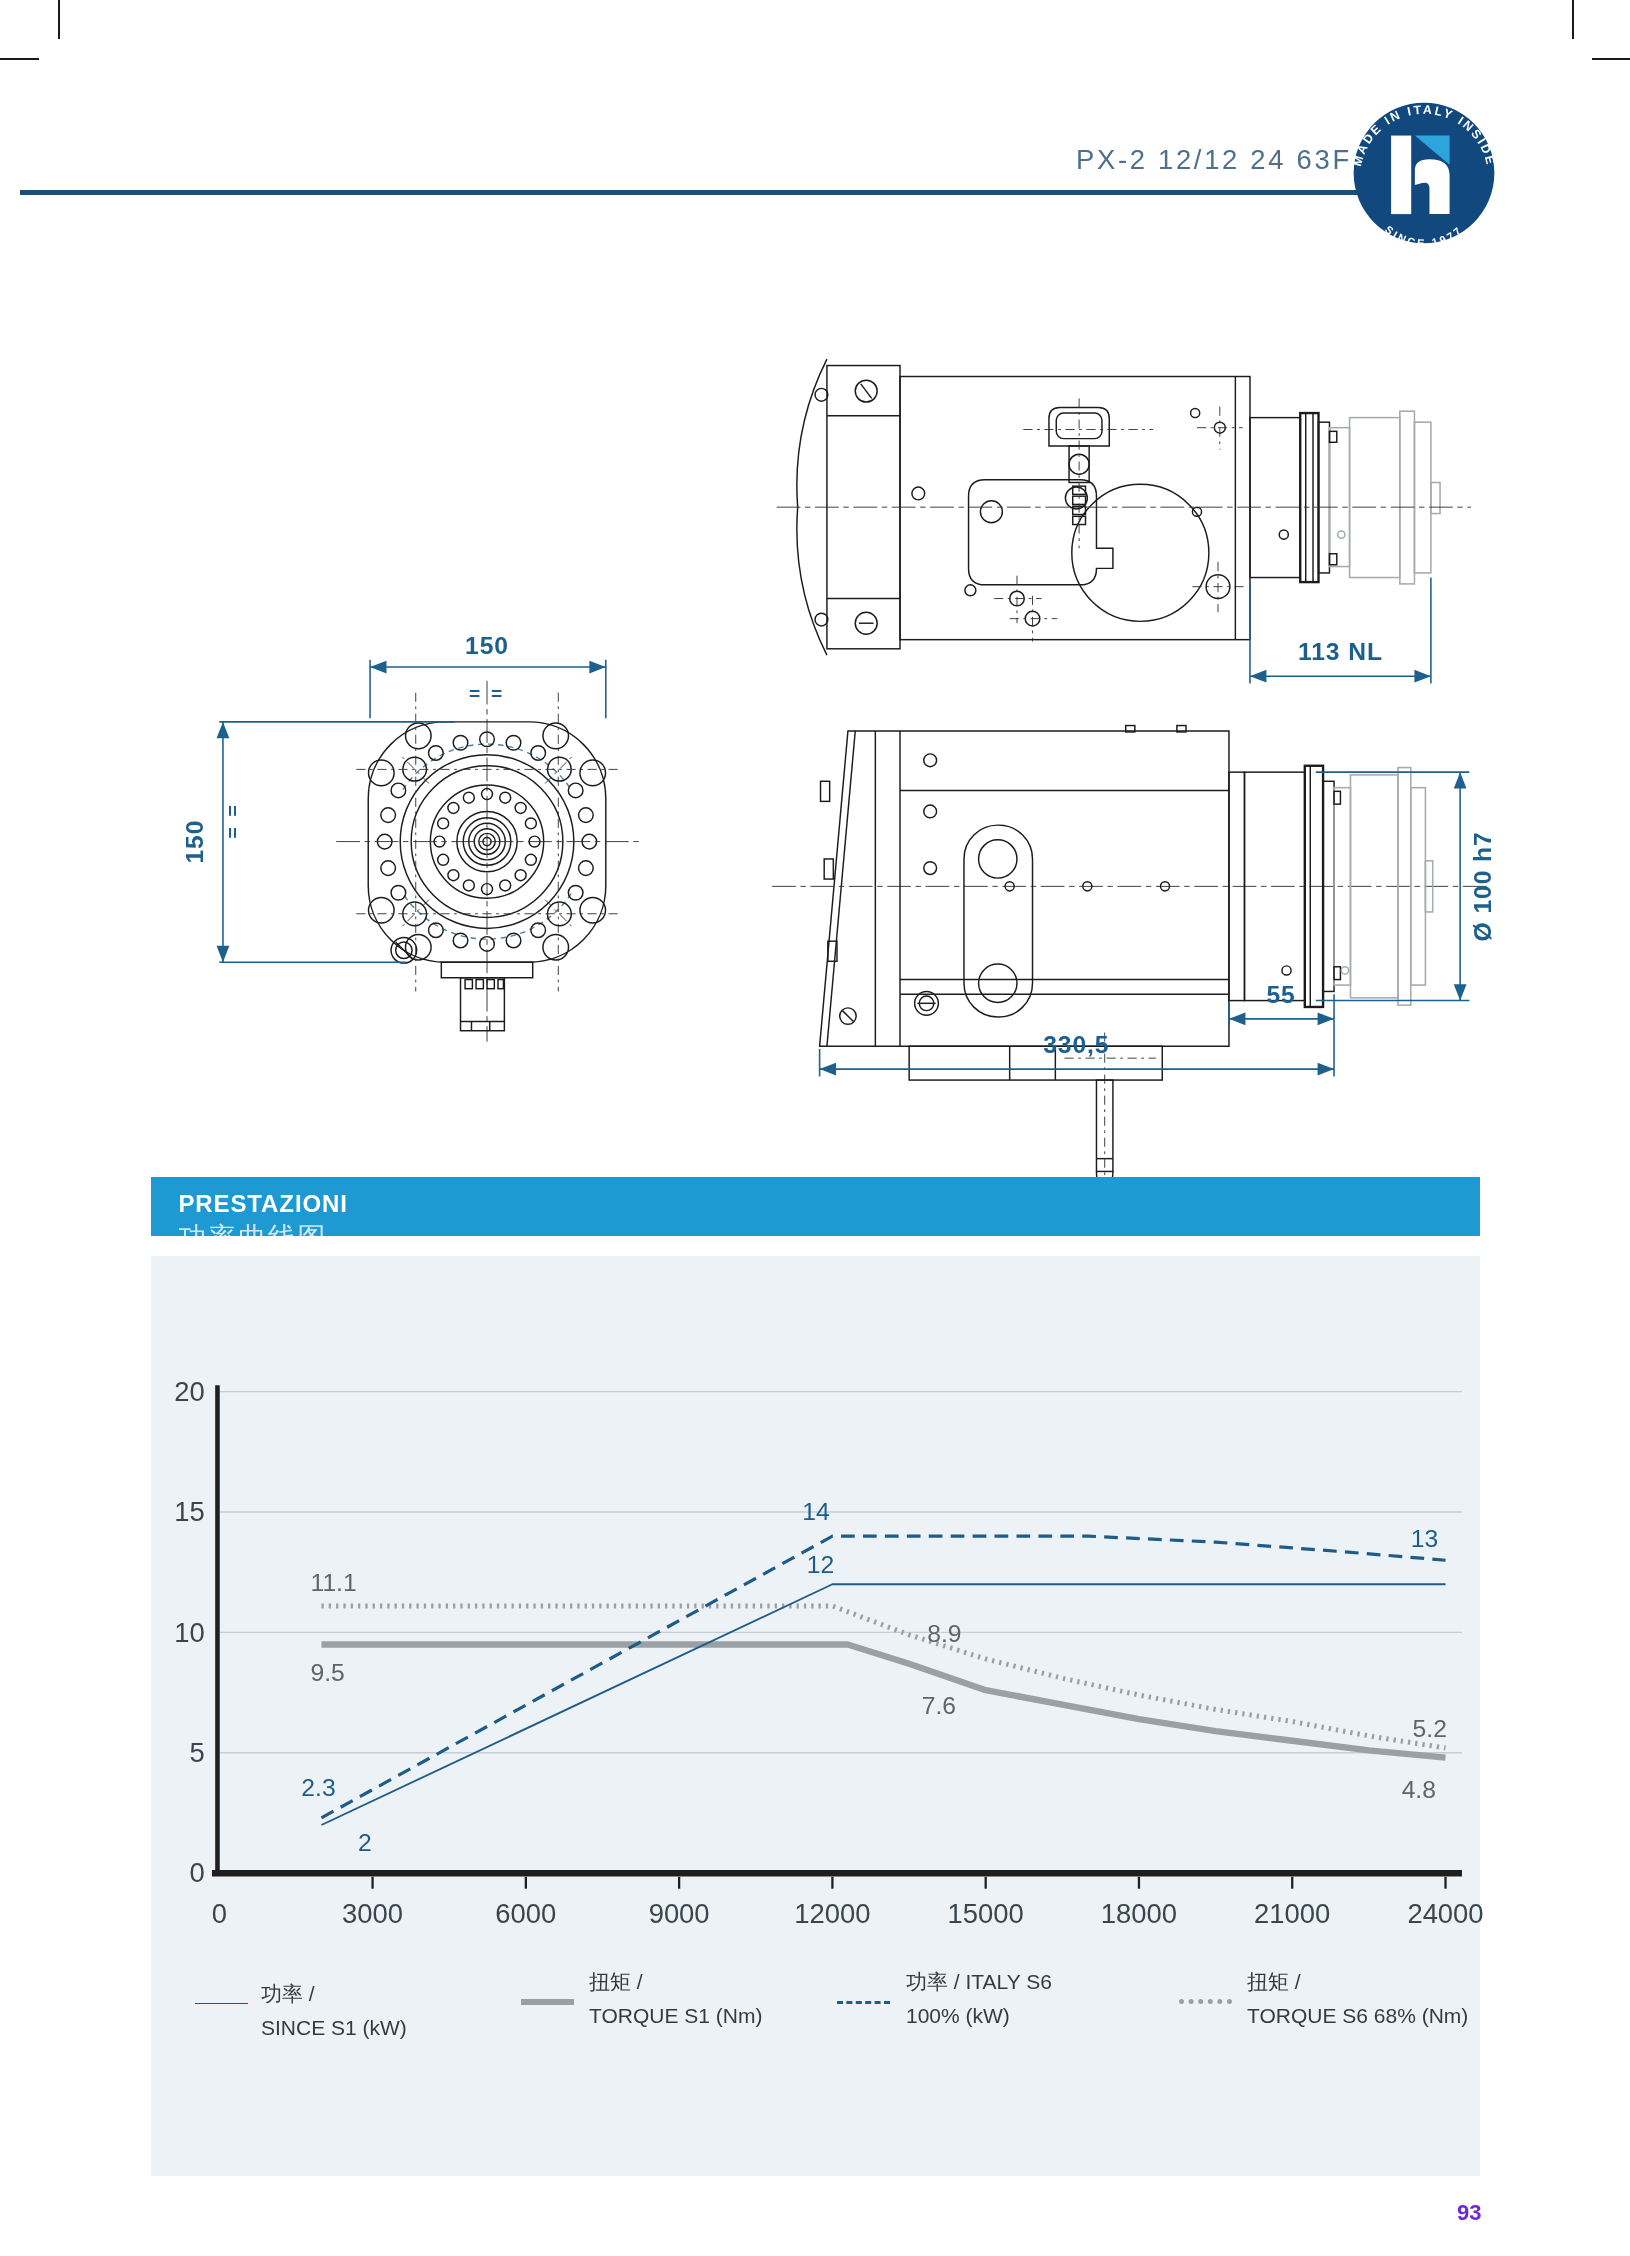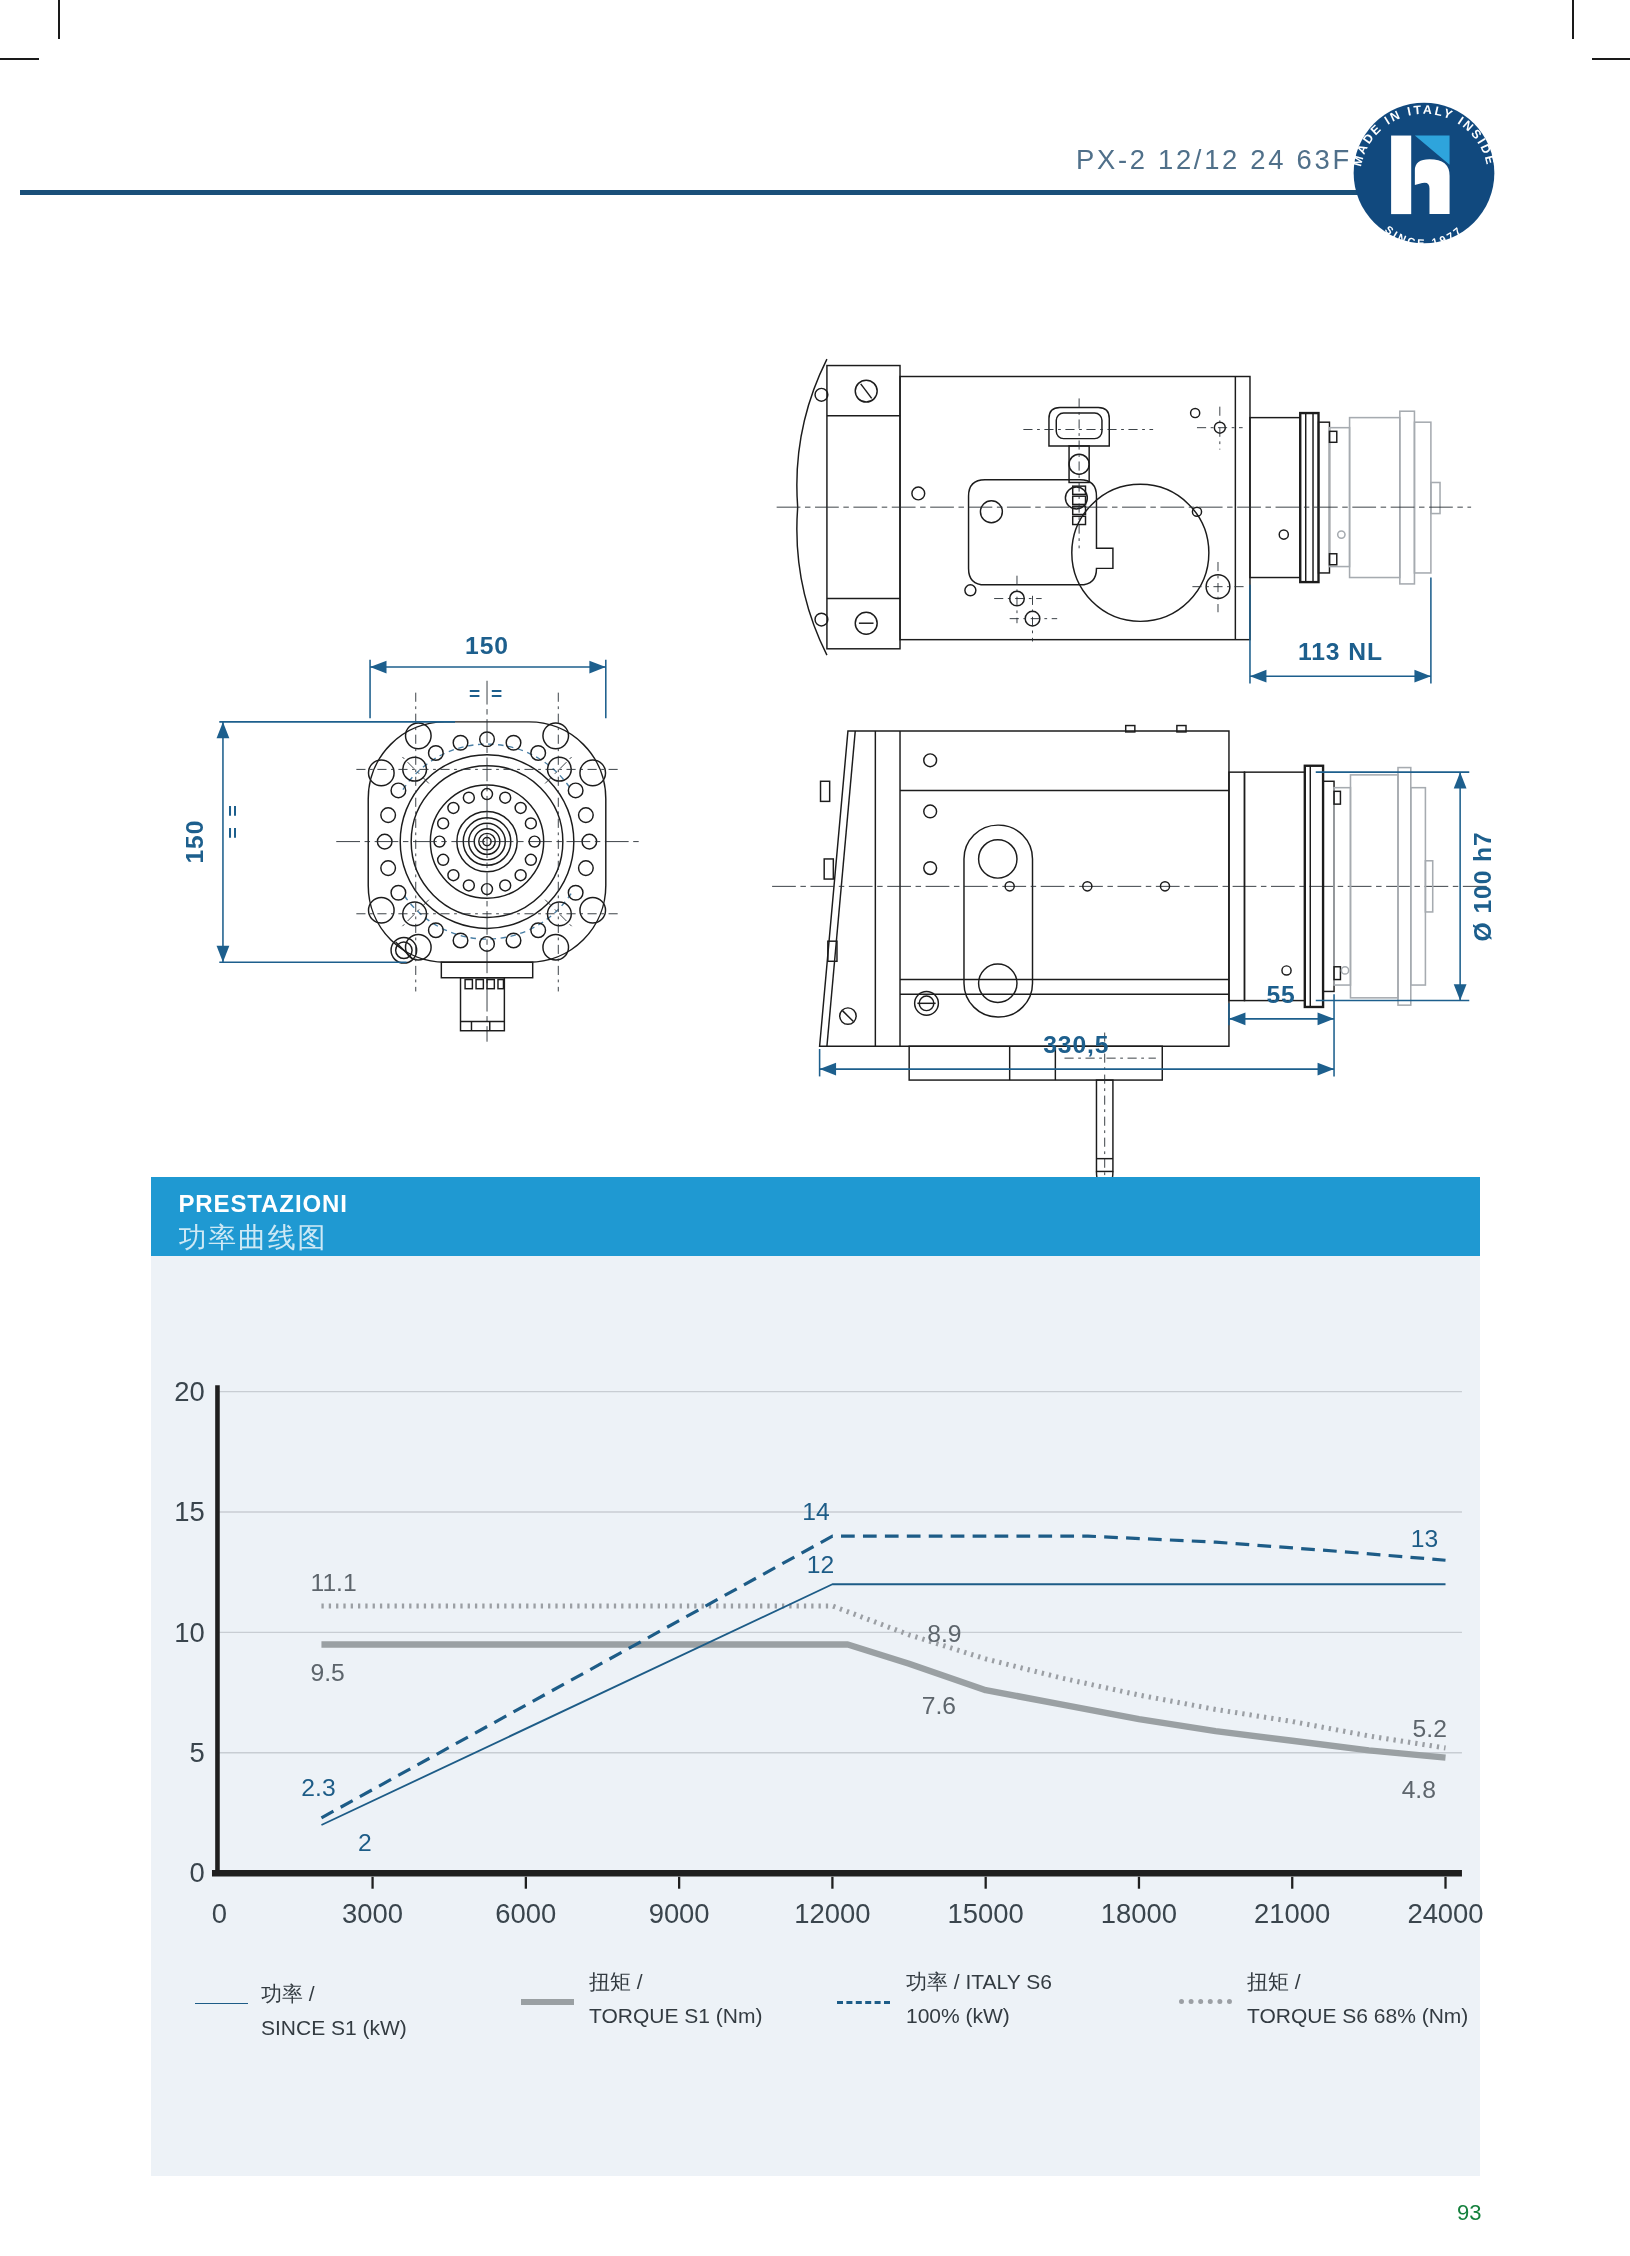"PRESTAZIONI" div.abs { height: 79px -> 59px }
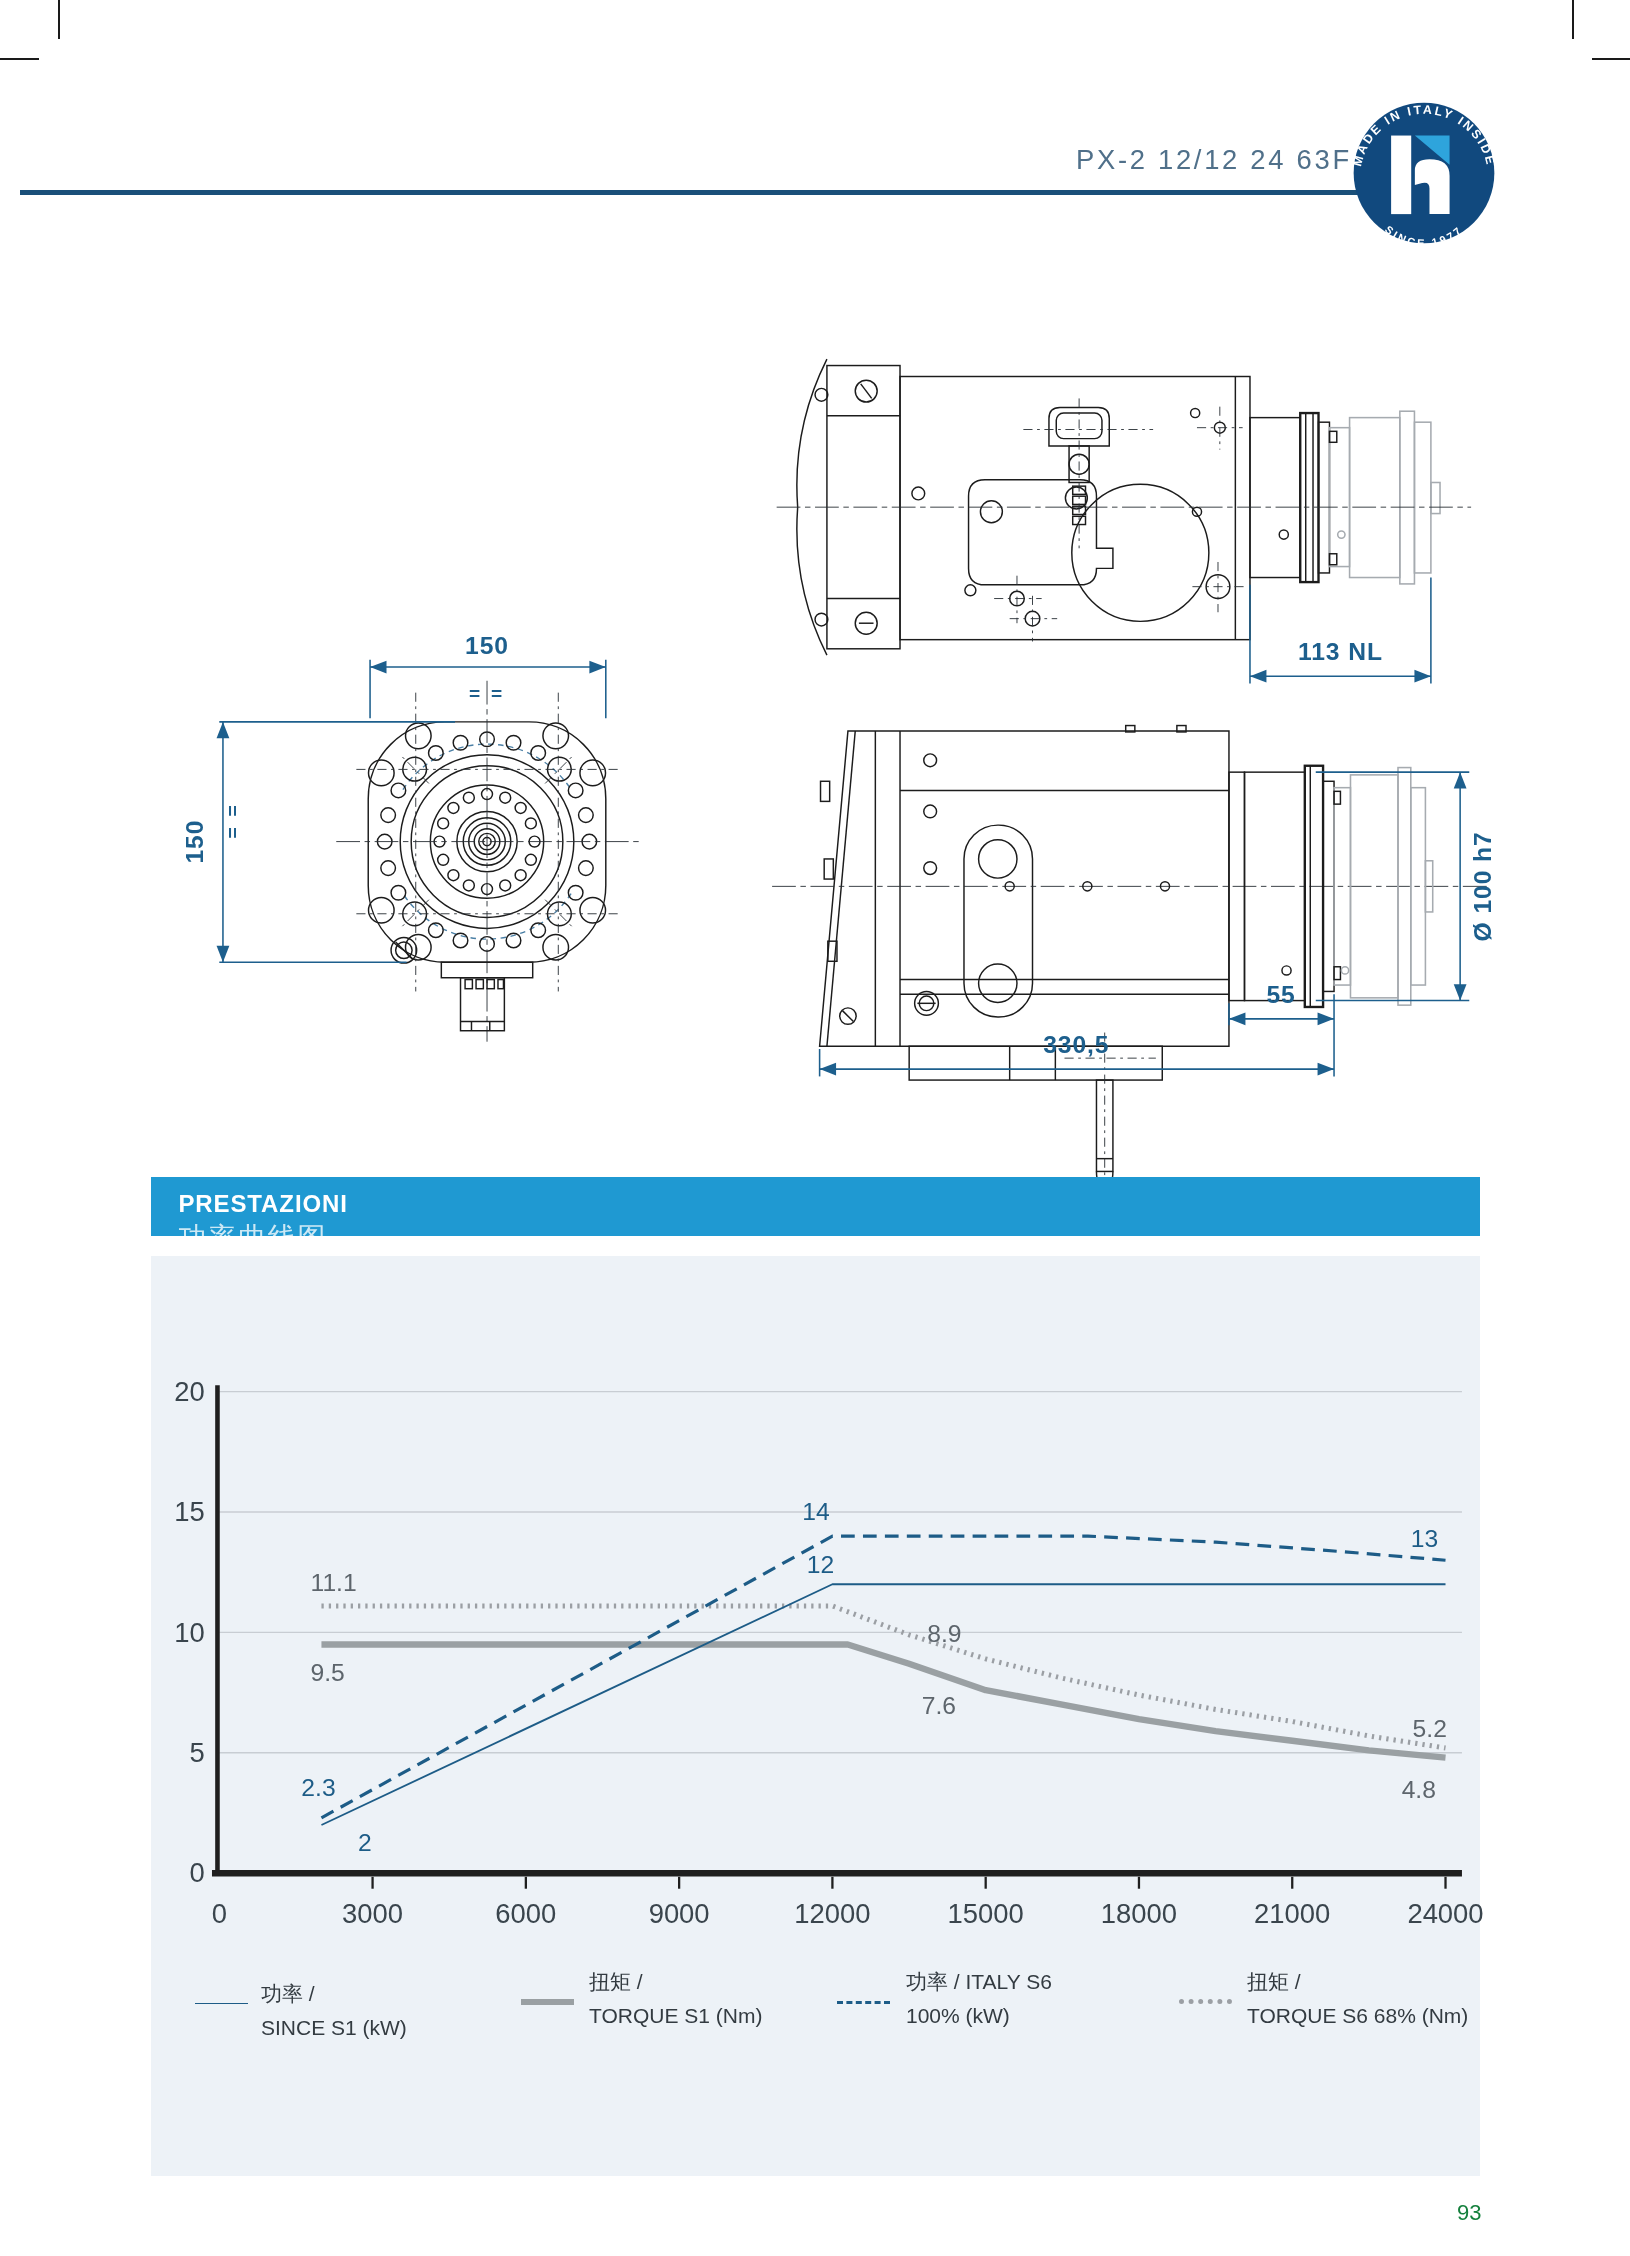"93" #page-number { color: #15803d -> #6d28d9; font-weight: none -> bold }
